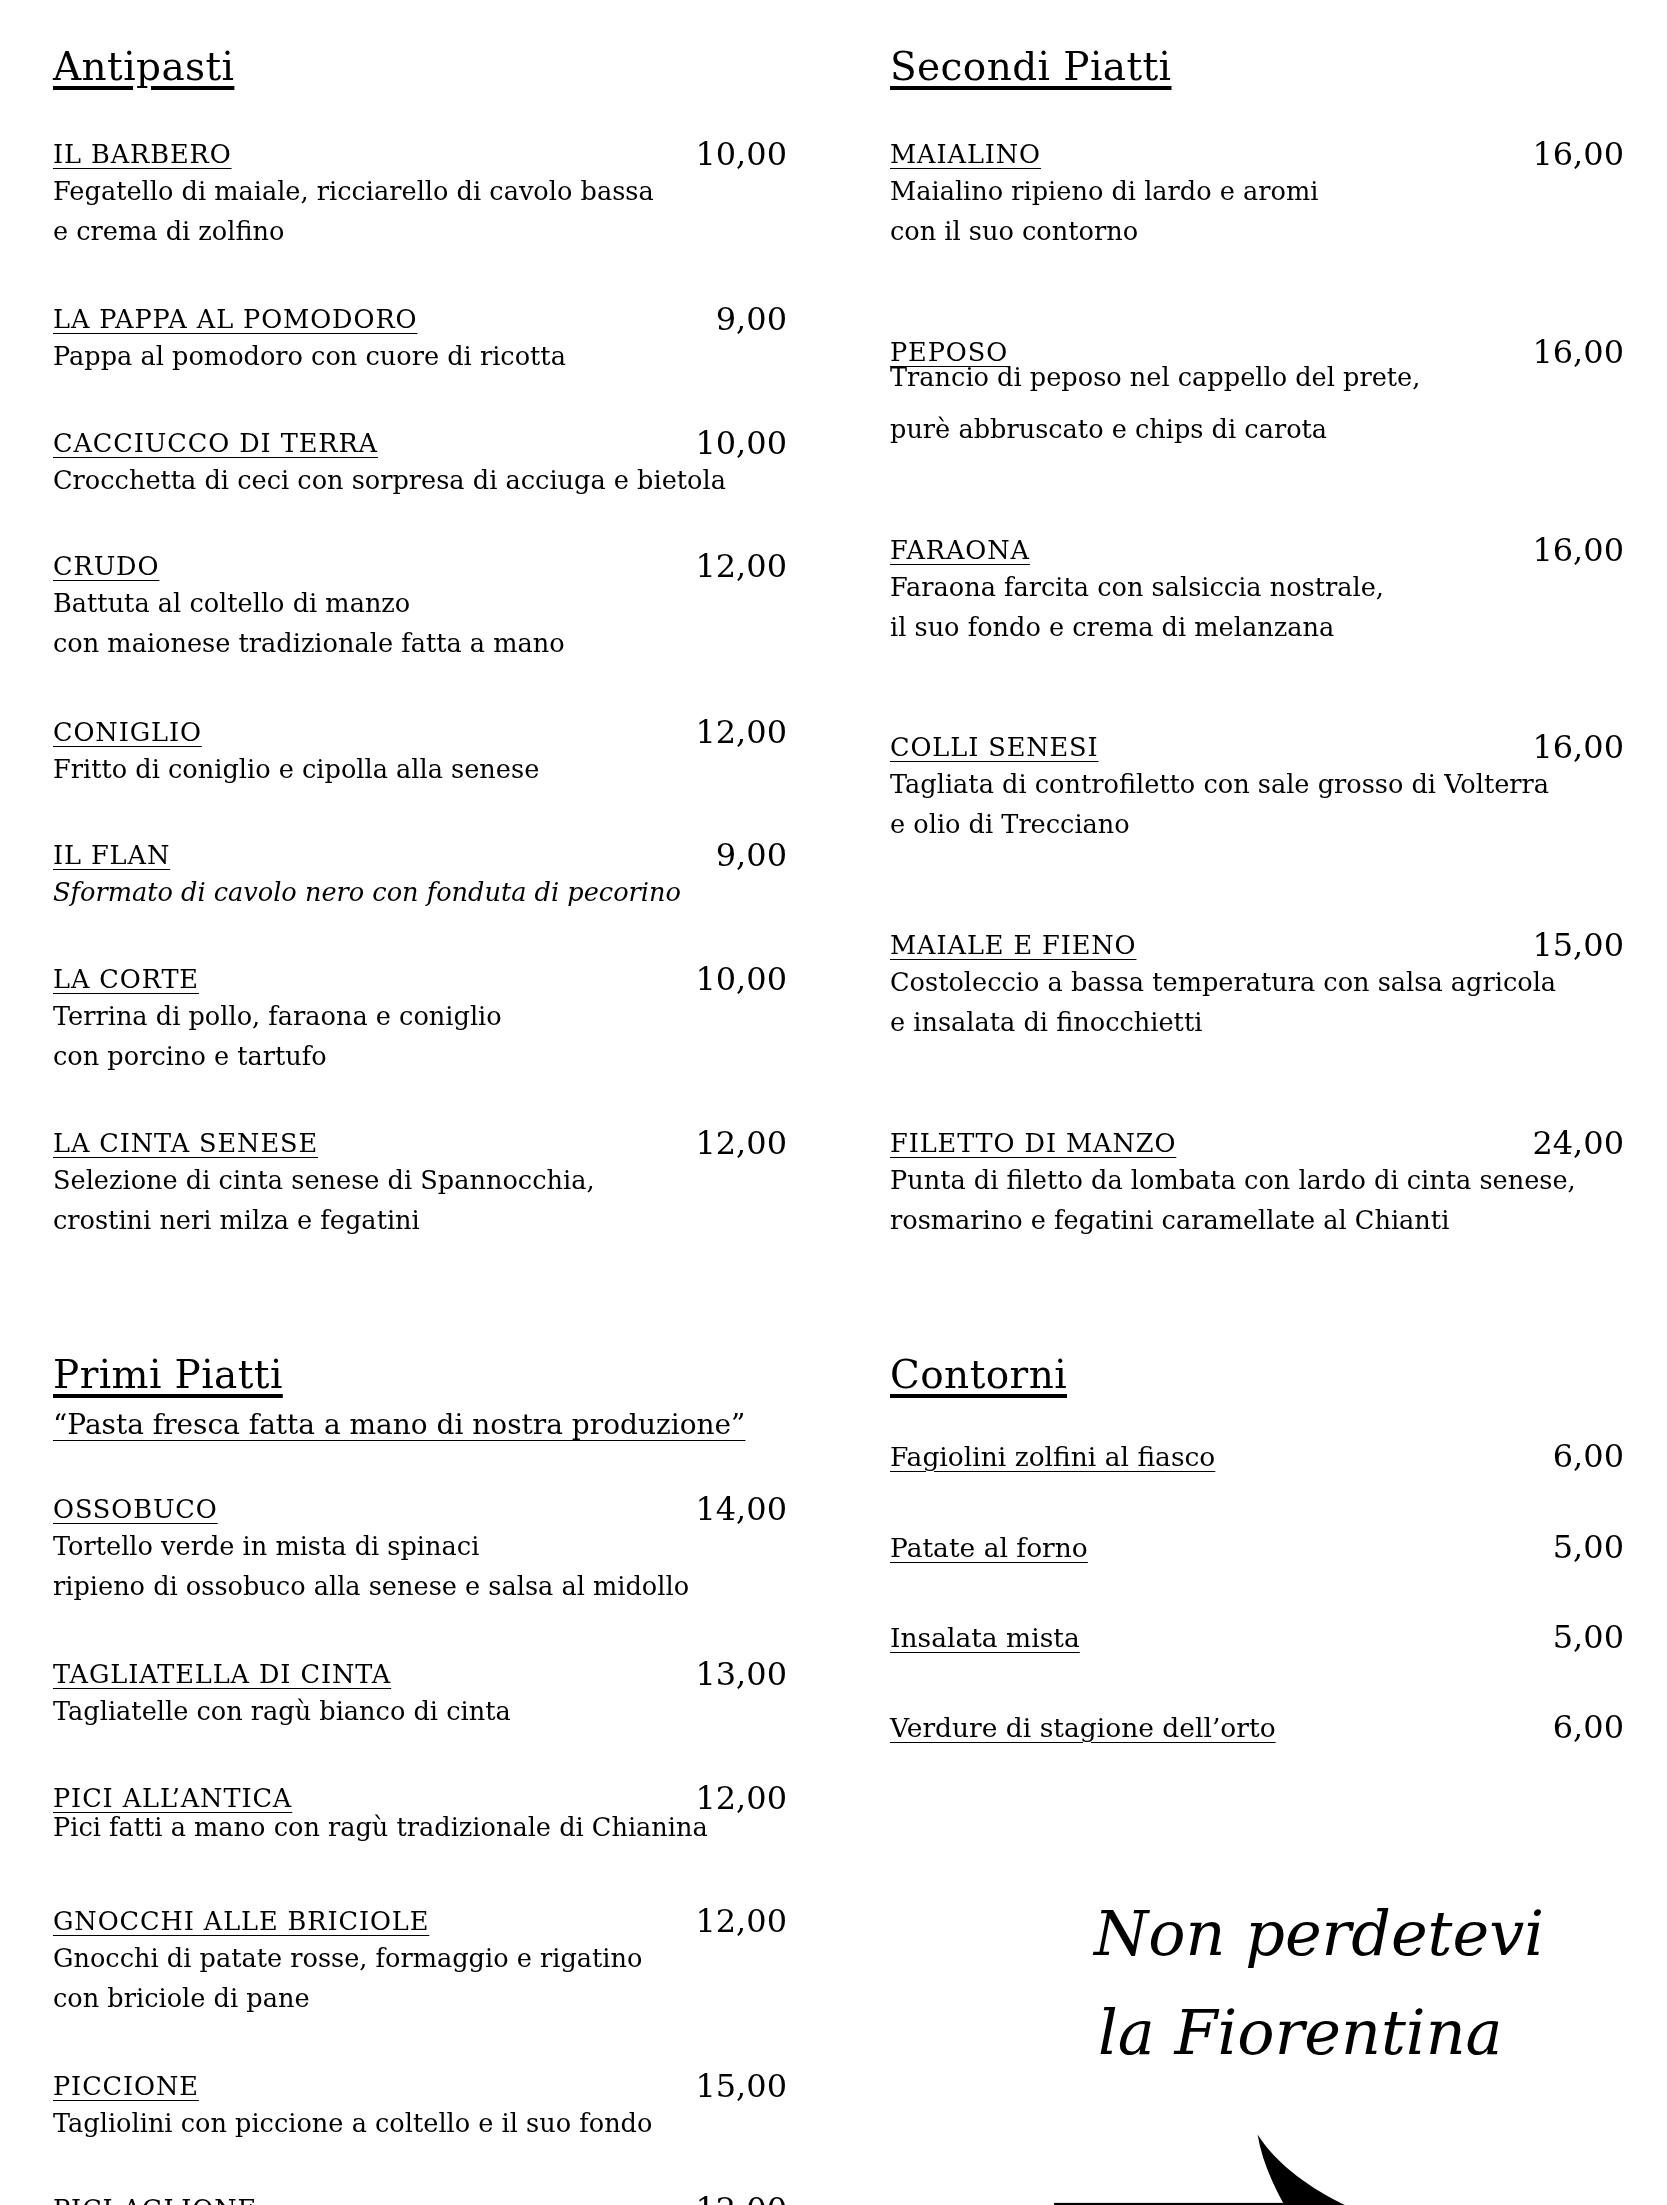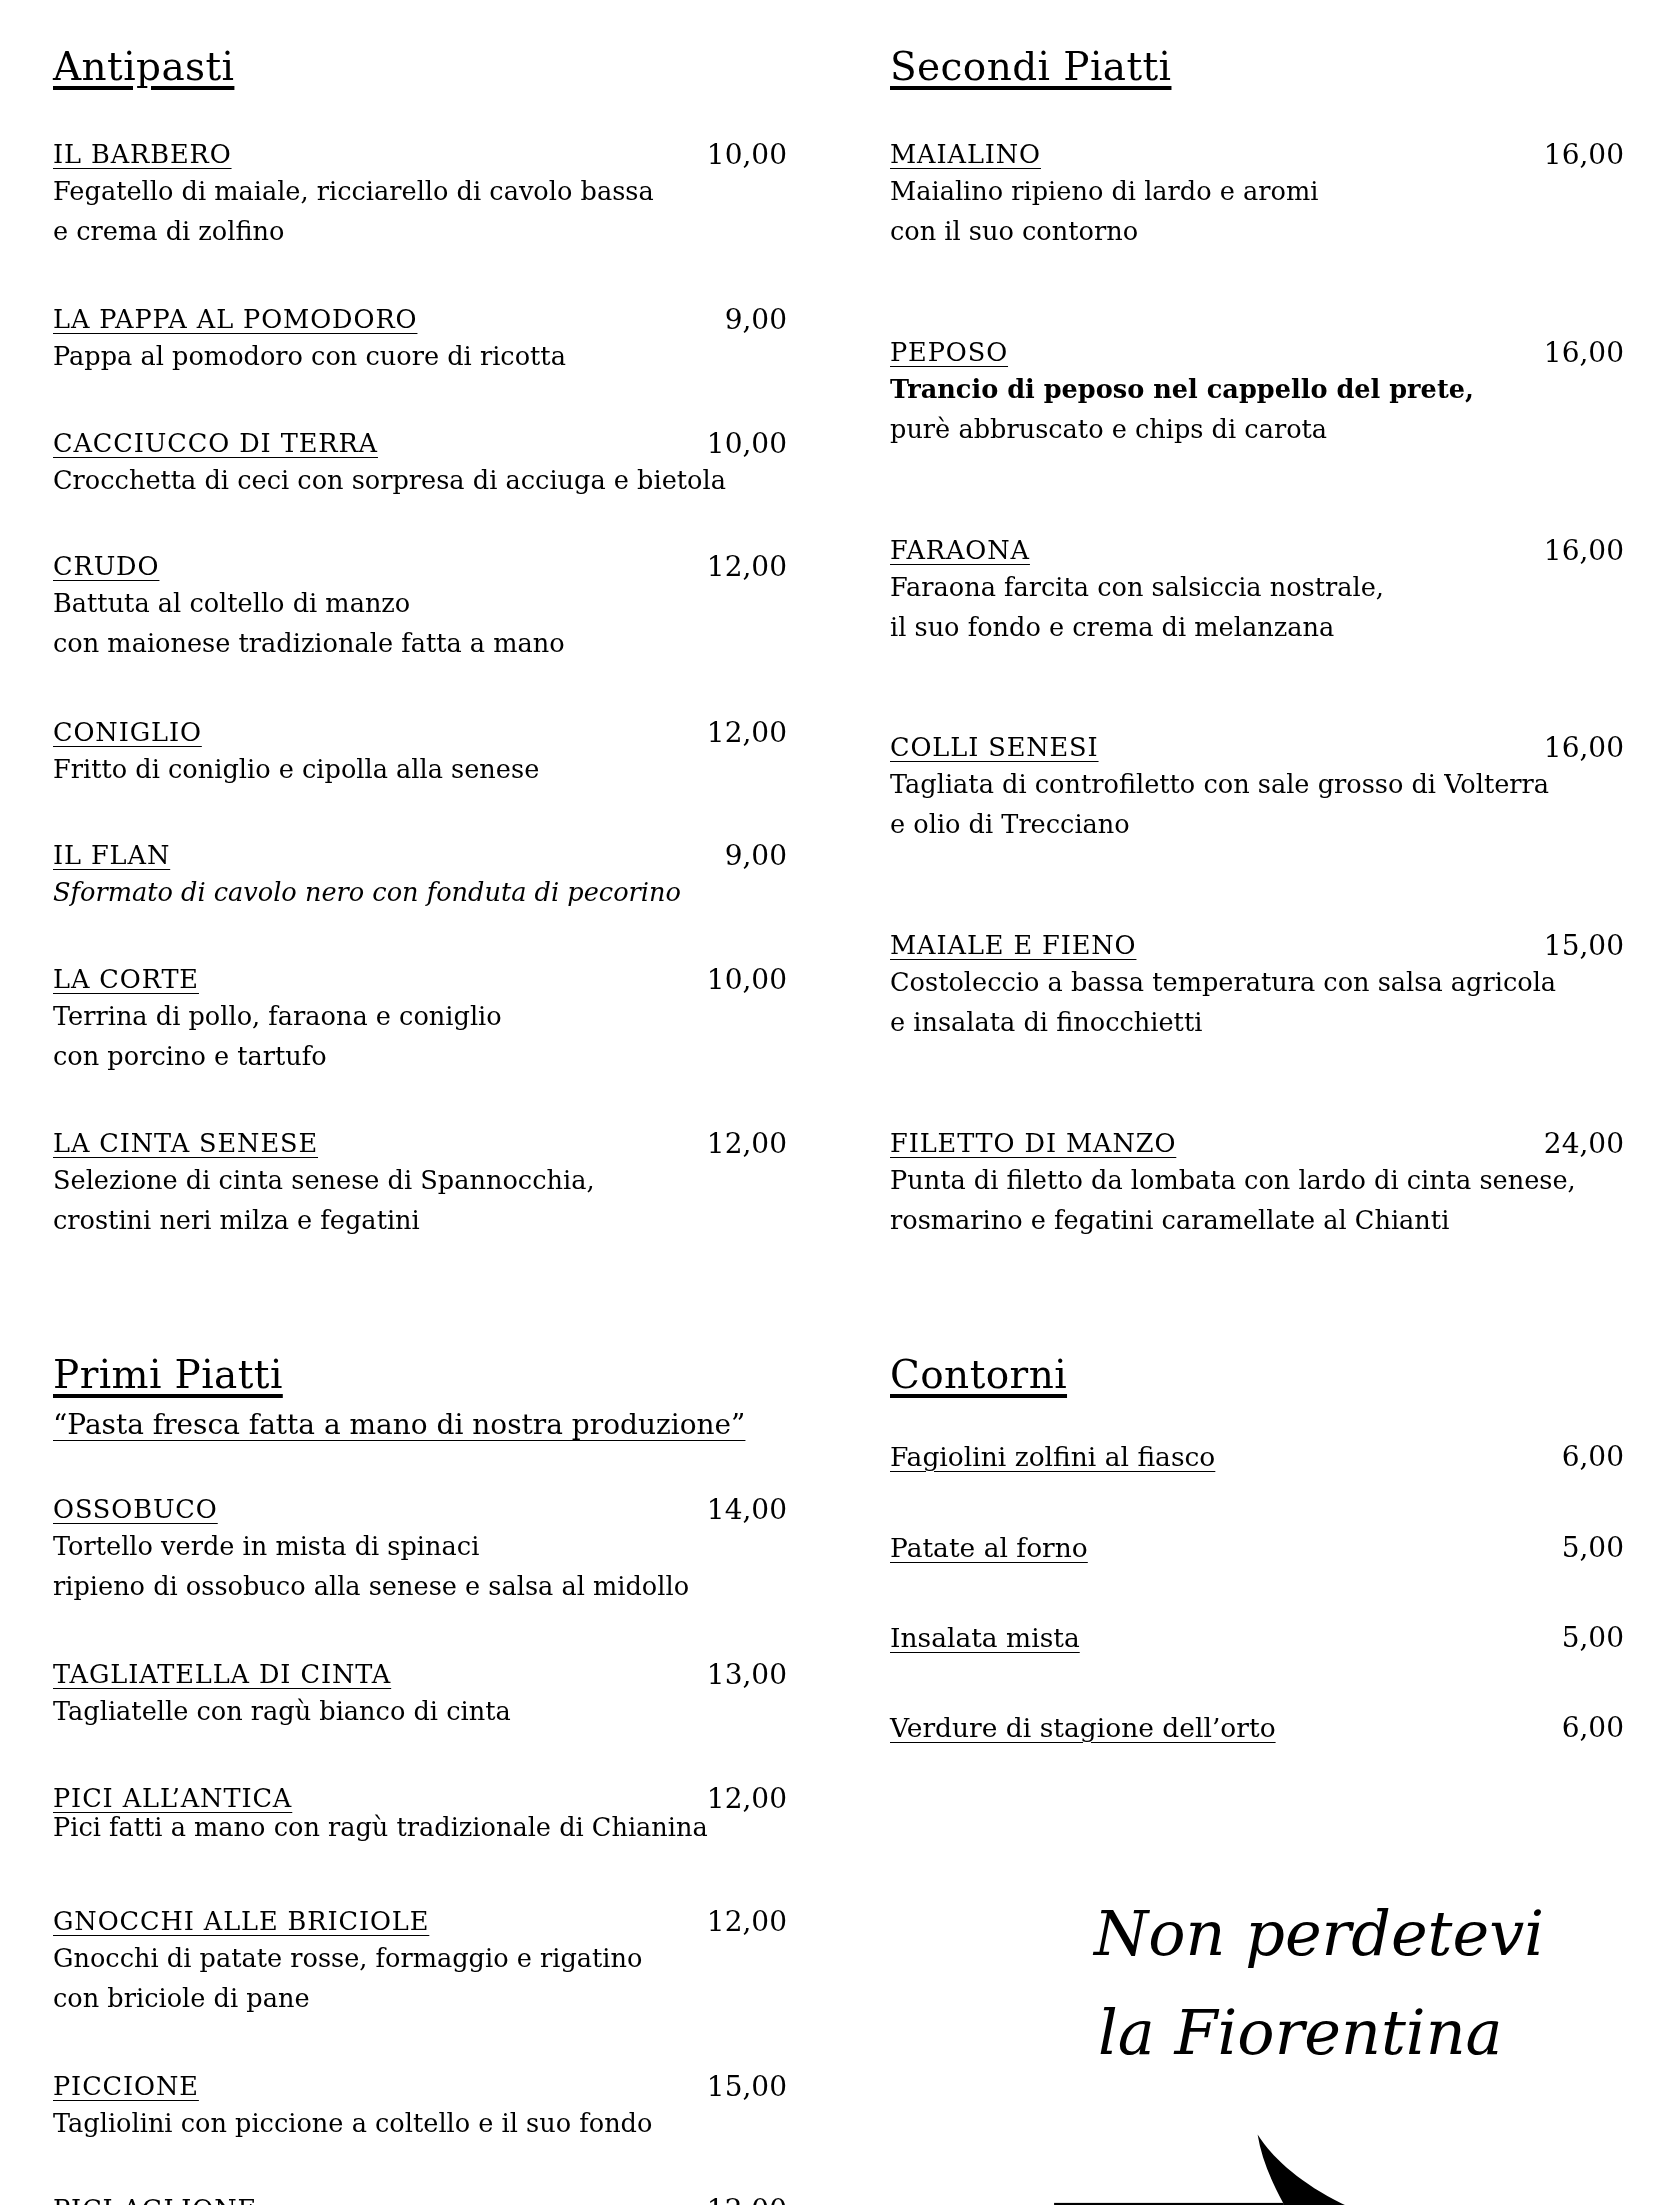"10,00" .item-price { font-size: 28px -> 32px }
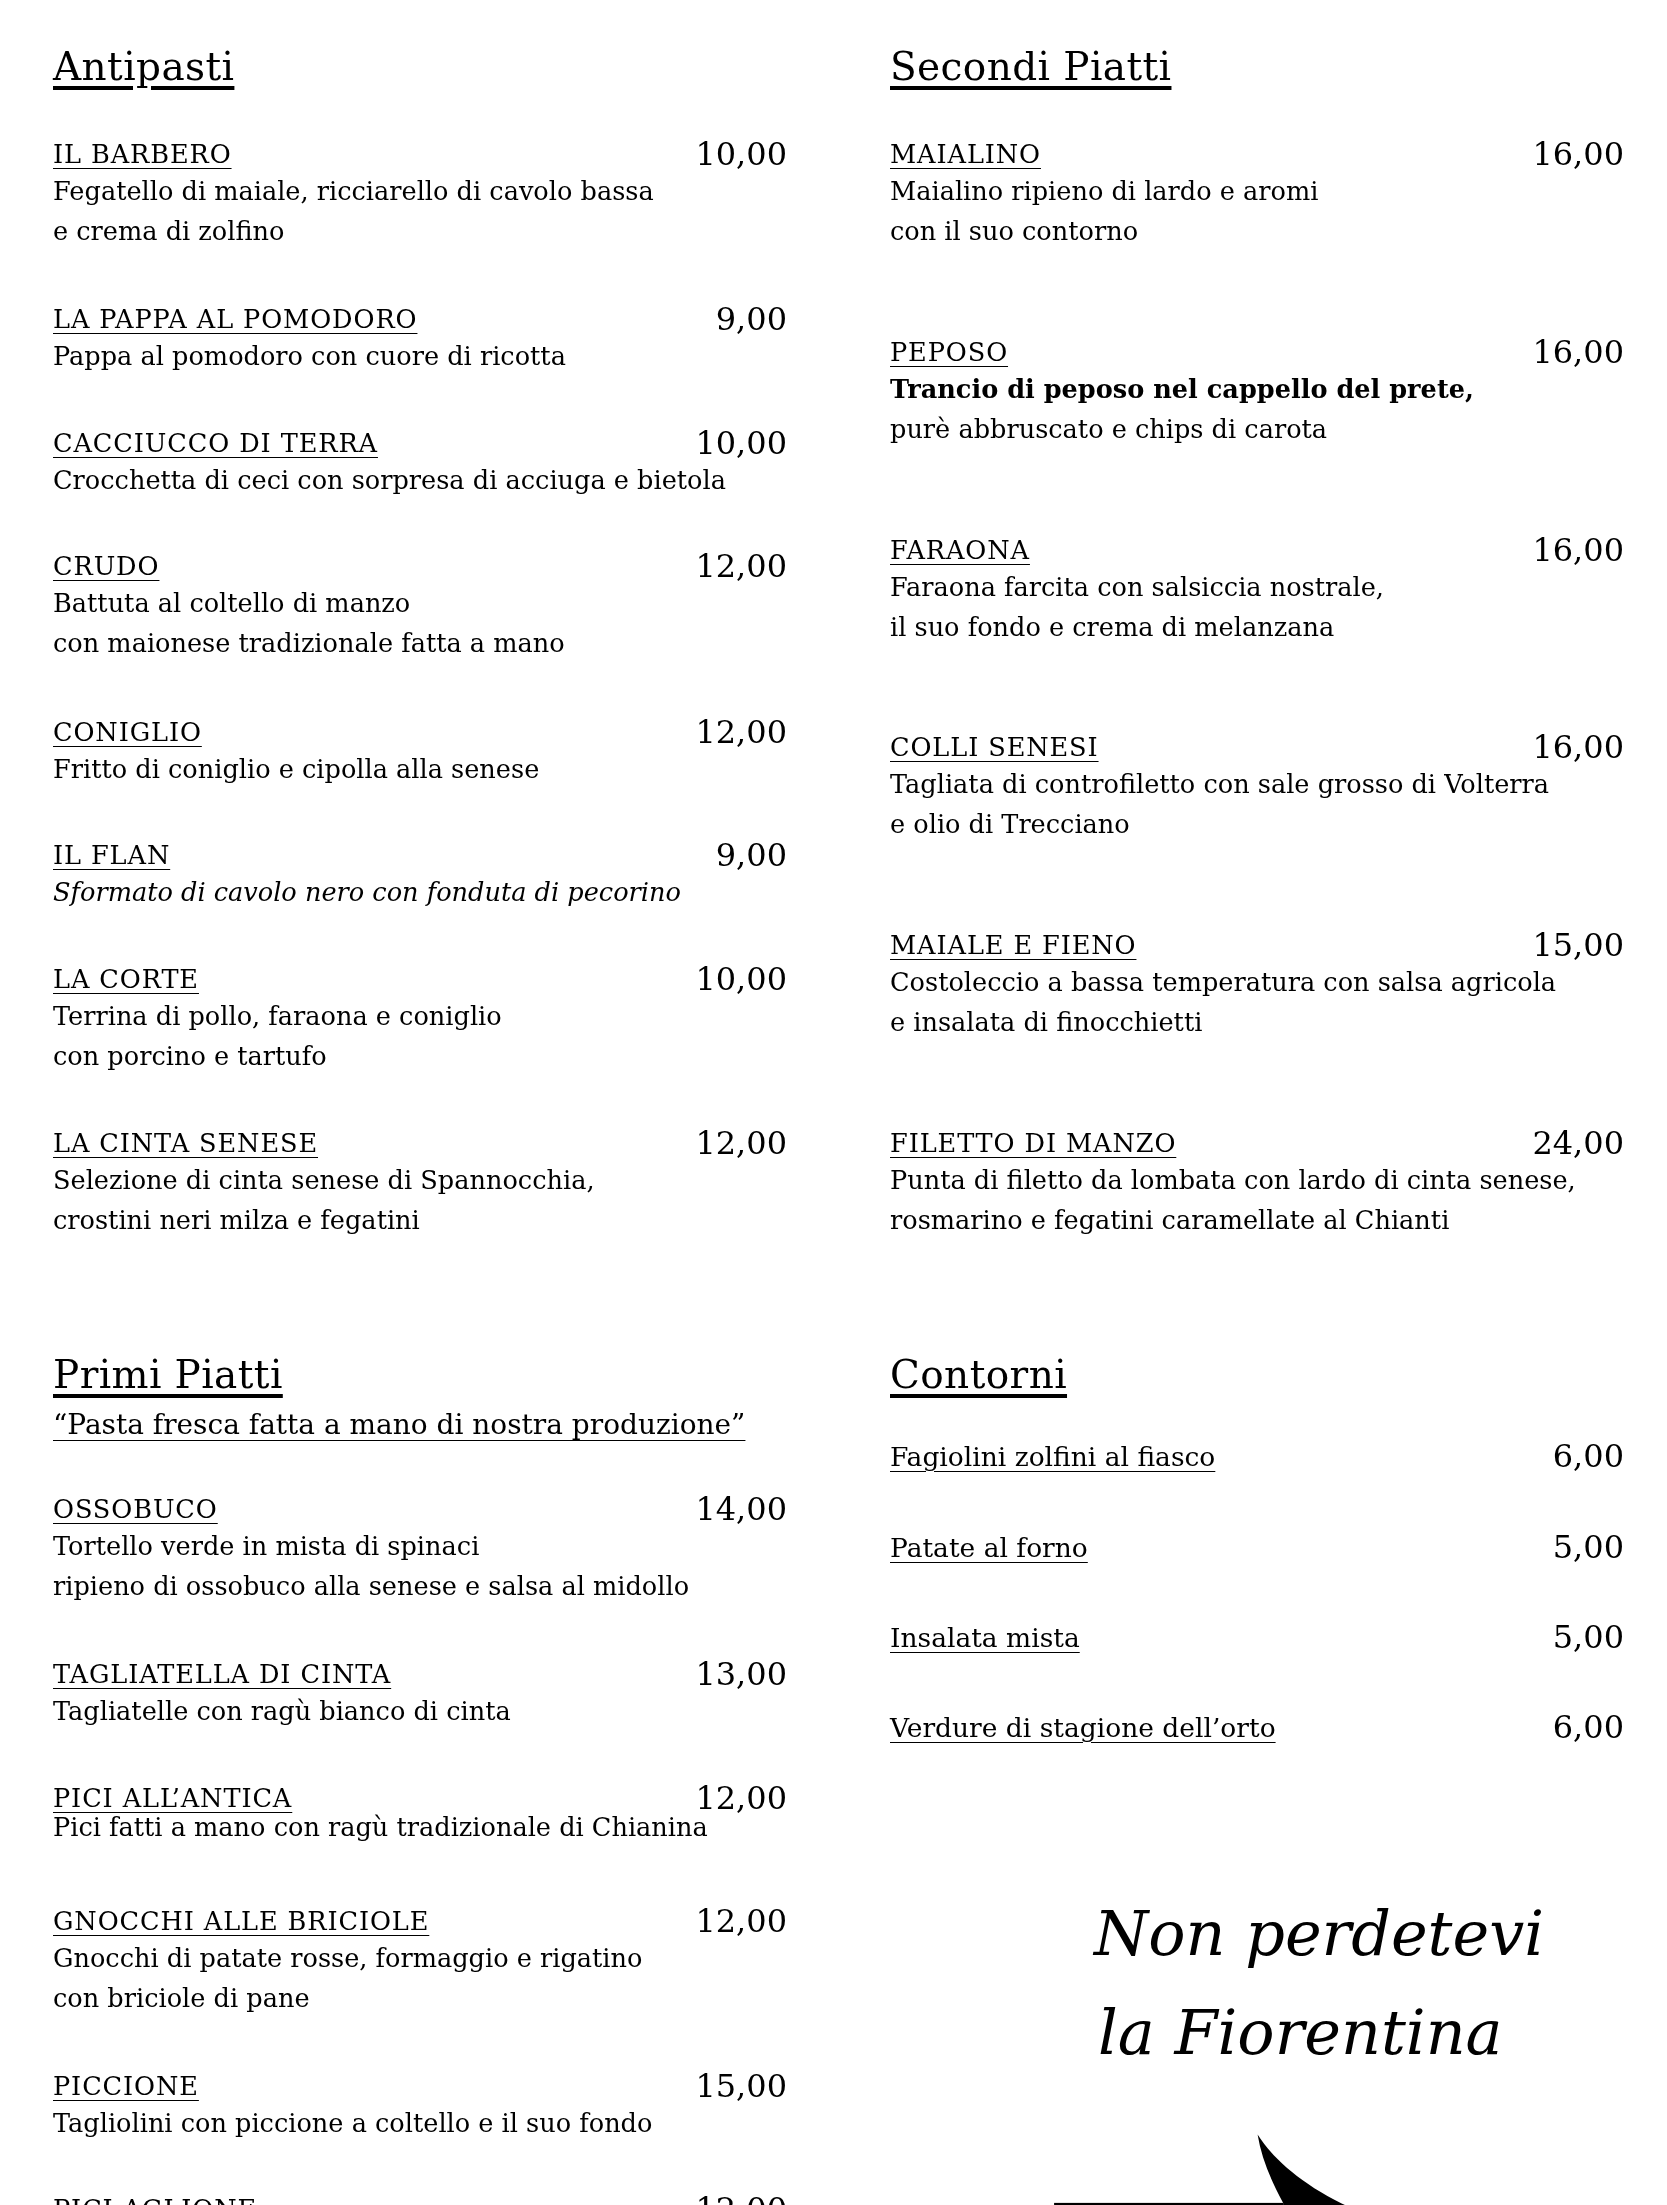"Trancio di peposo nel cappello" div.item-desc { font-weight: bold -> none; top: 32px -> 20px }
